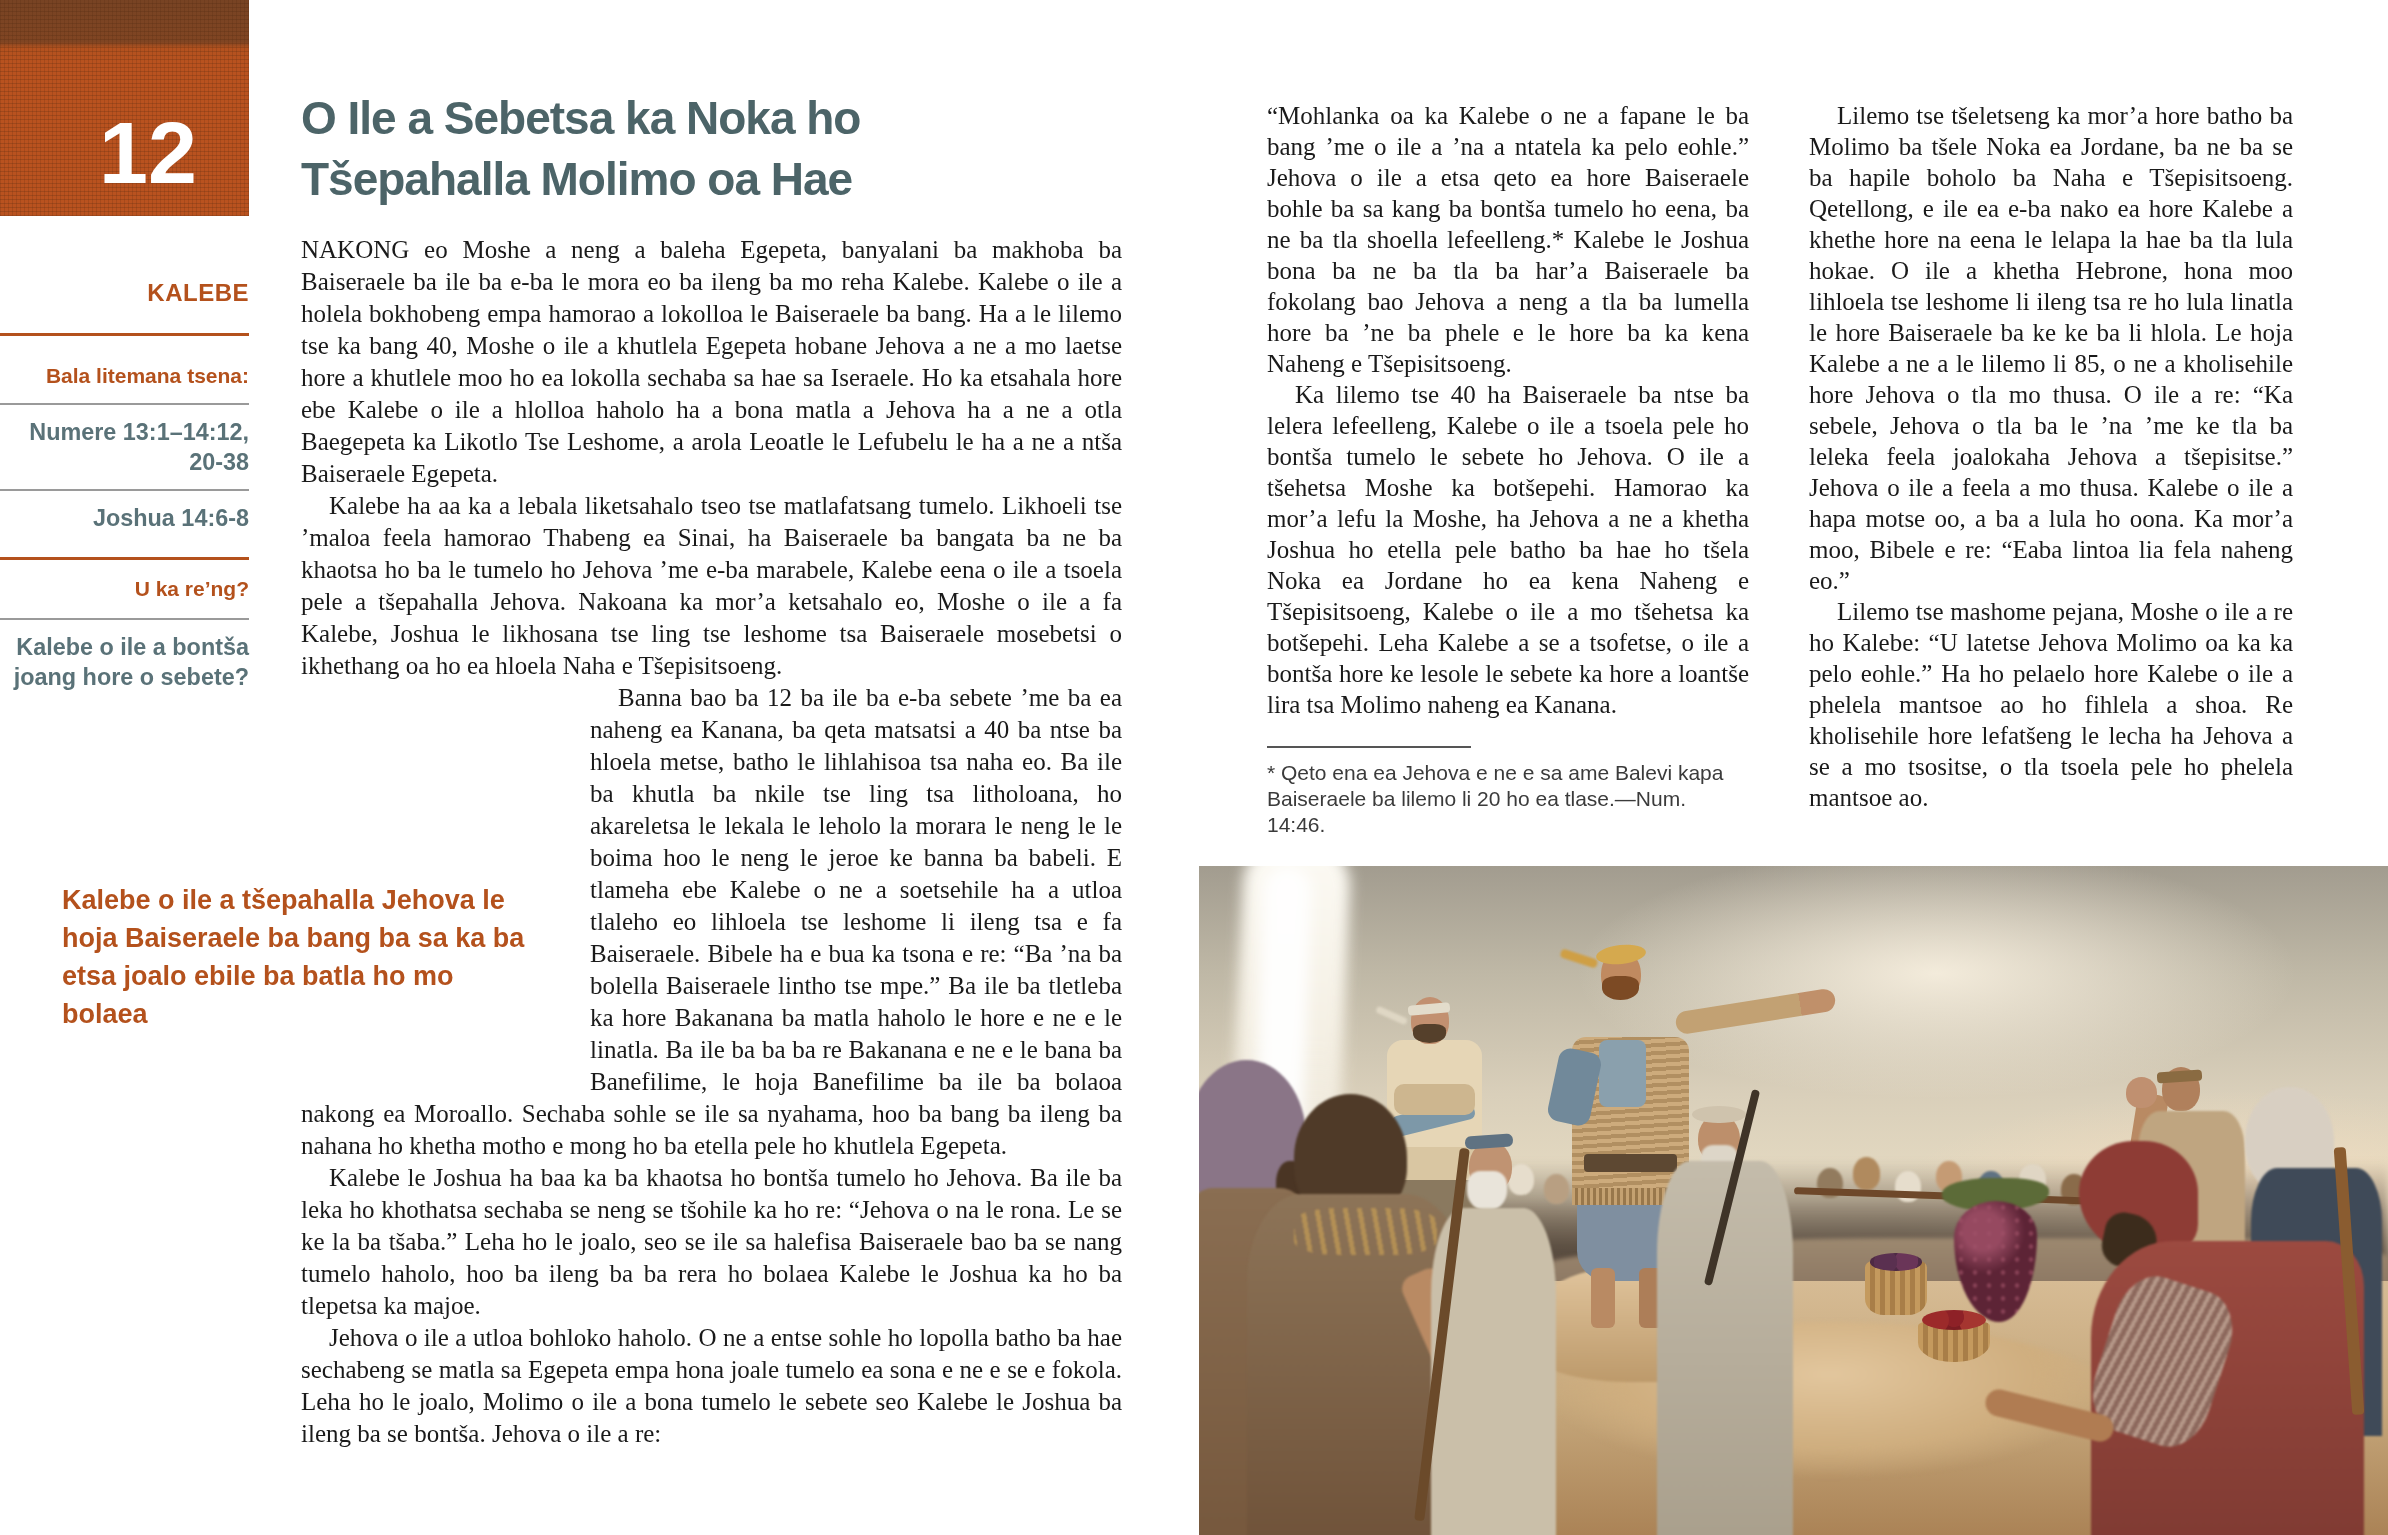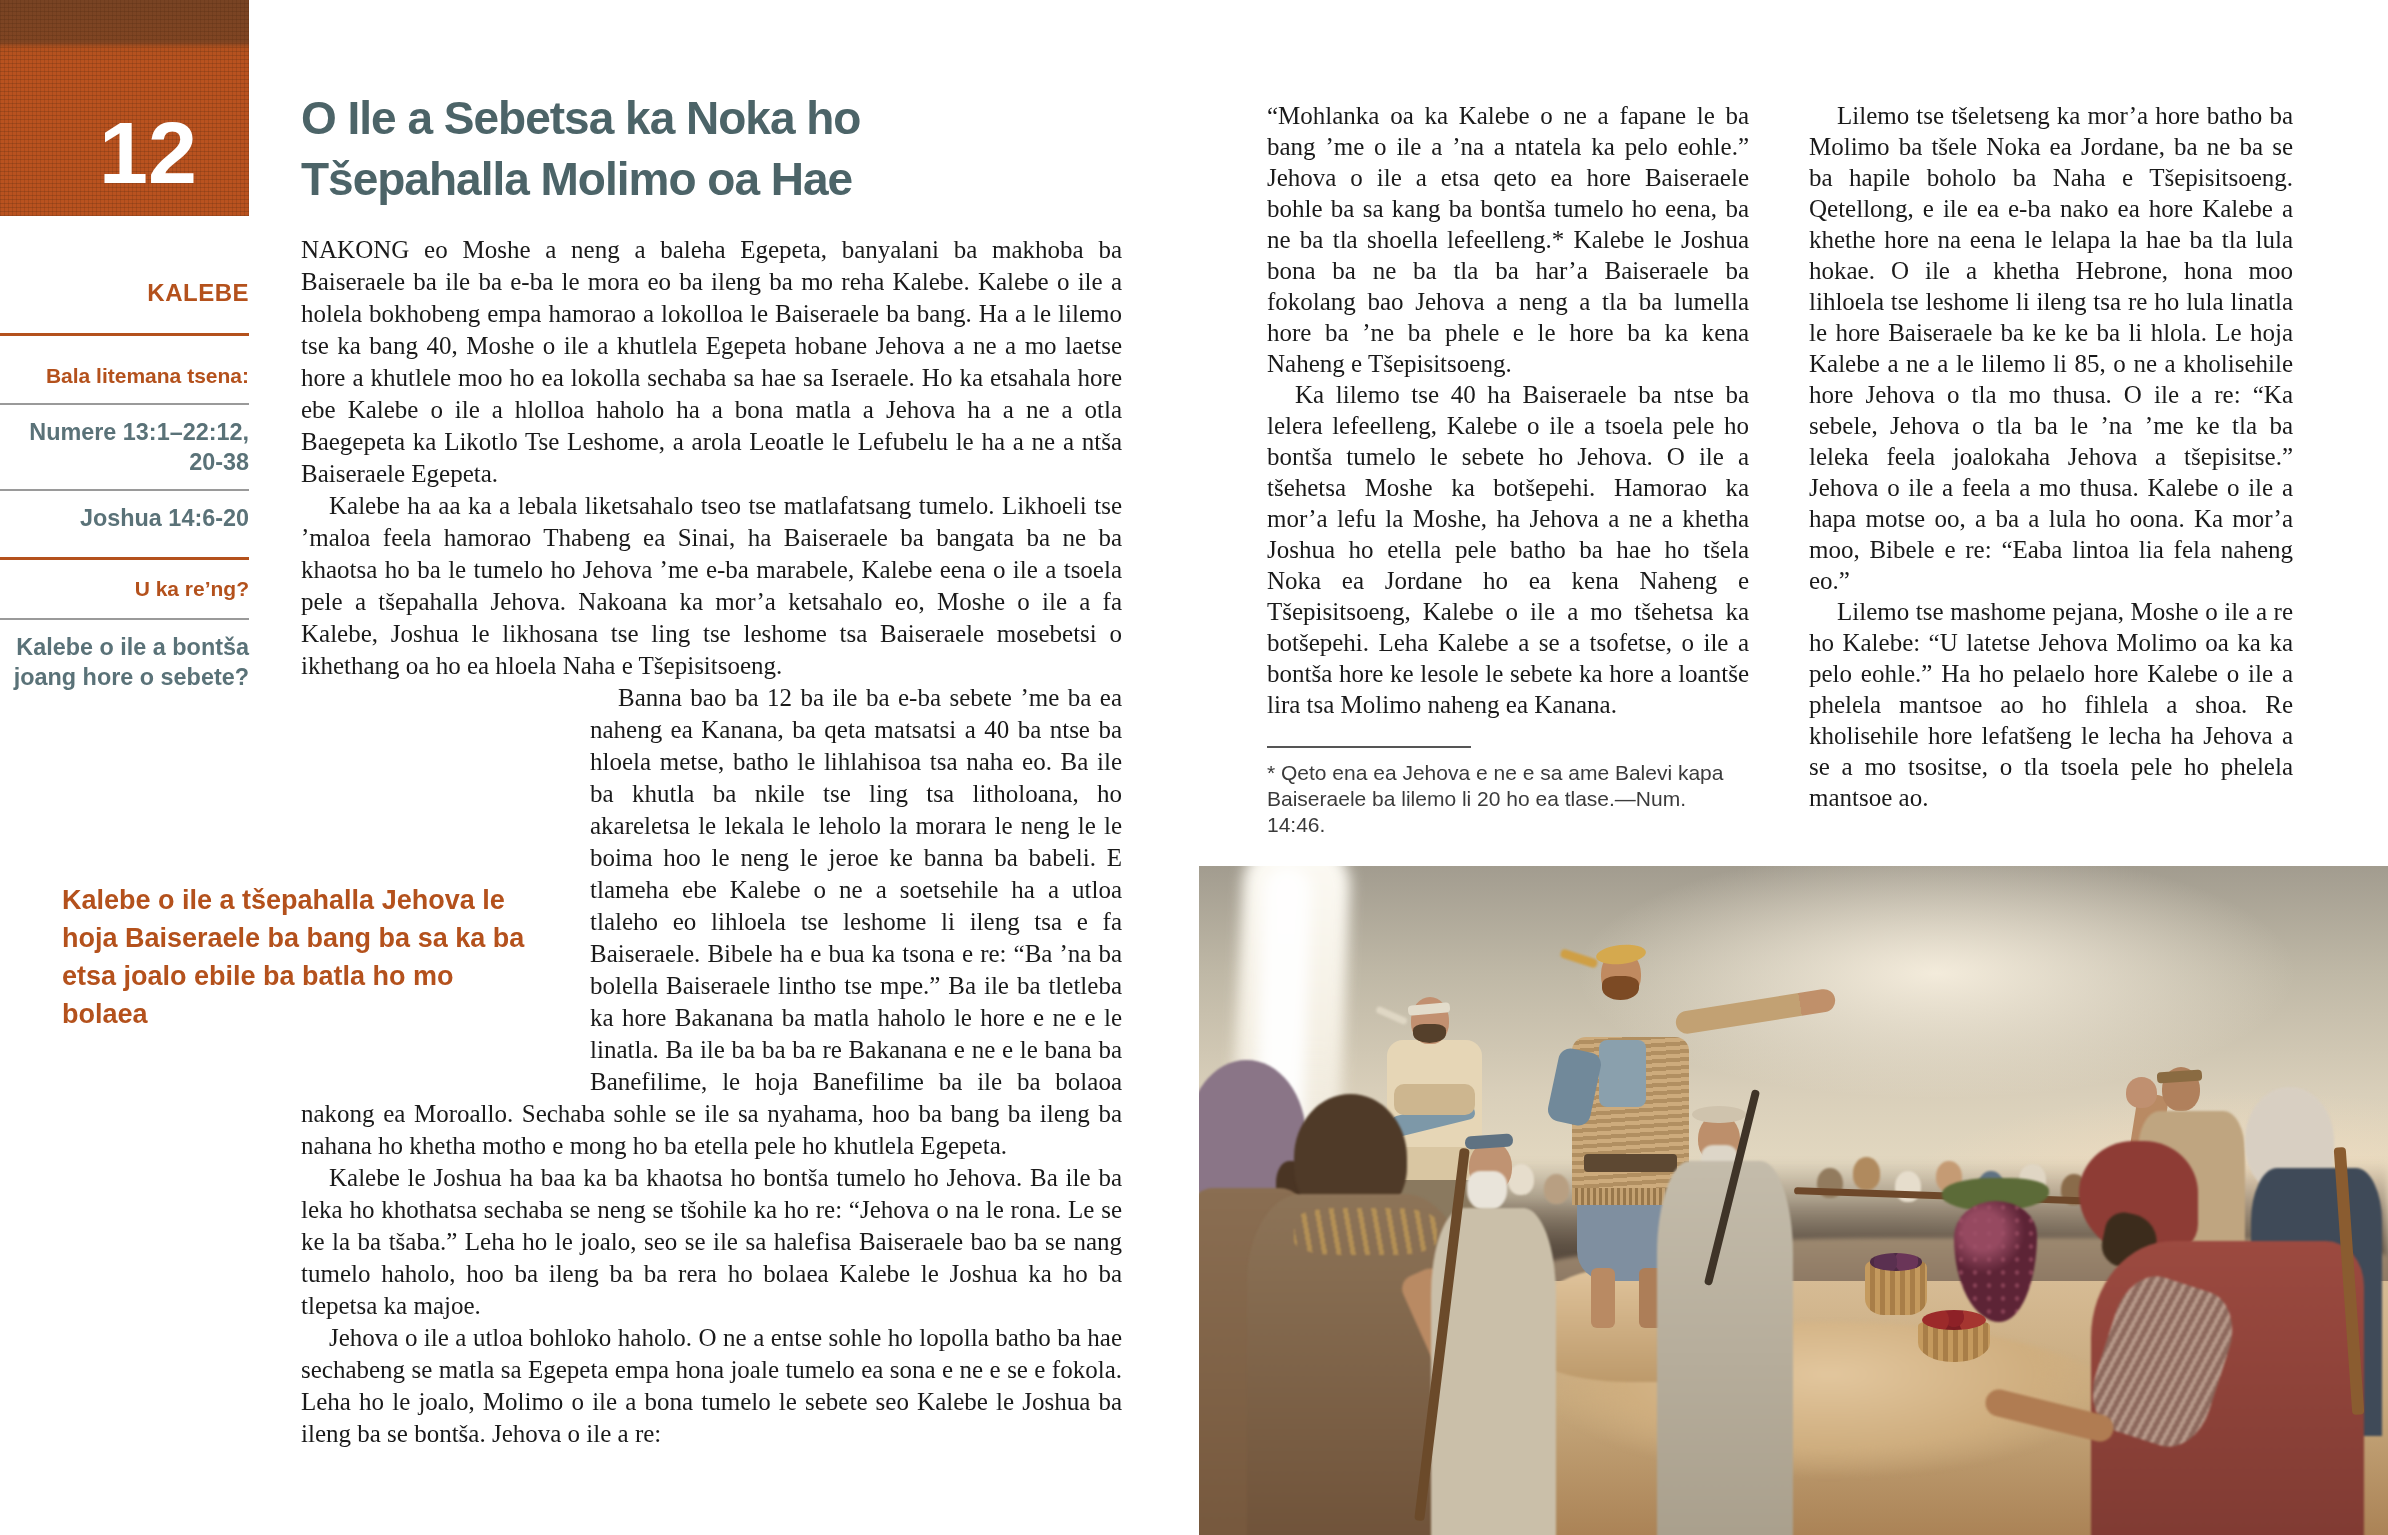"Numere 13:1–22:12, 20-38" div.sb-ref { text: 22:12 -> 14:12 }
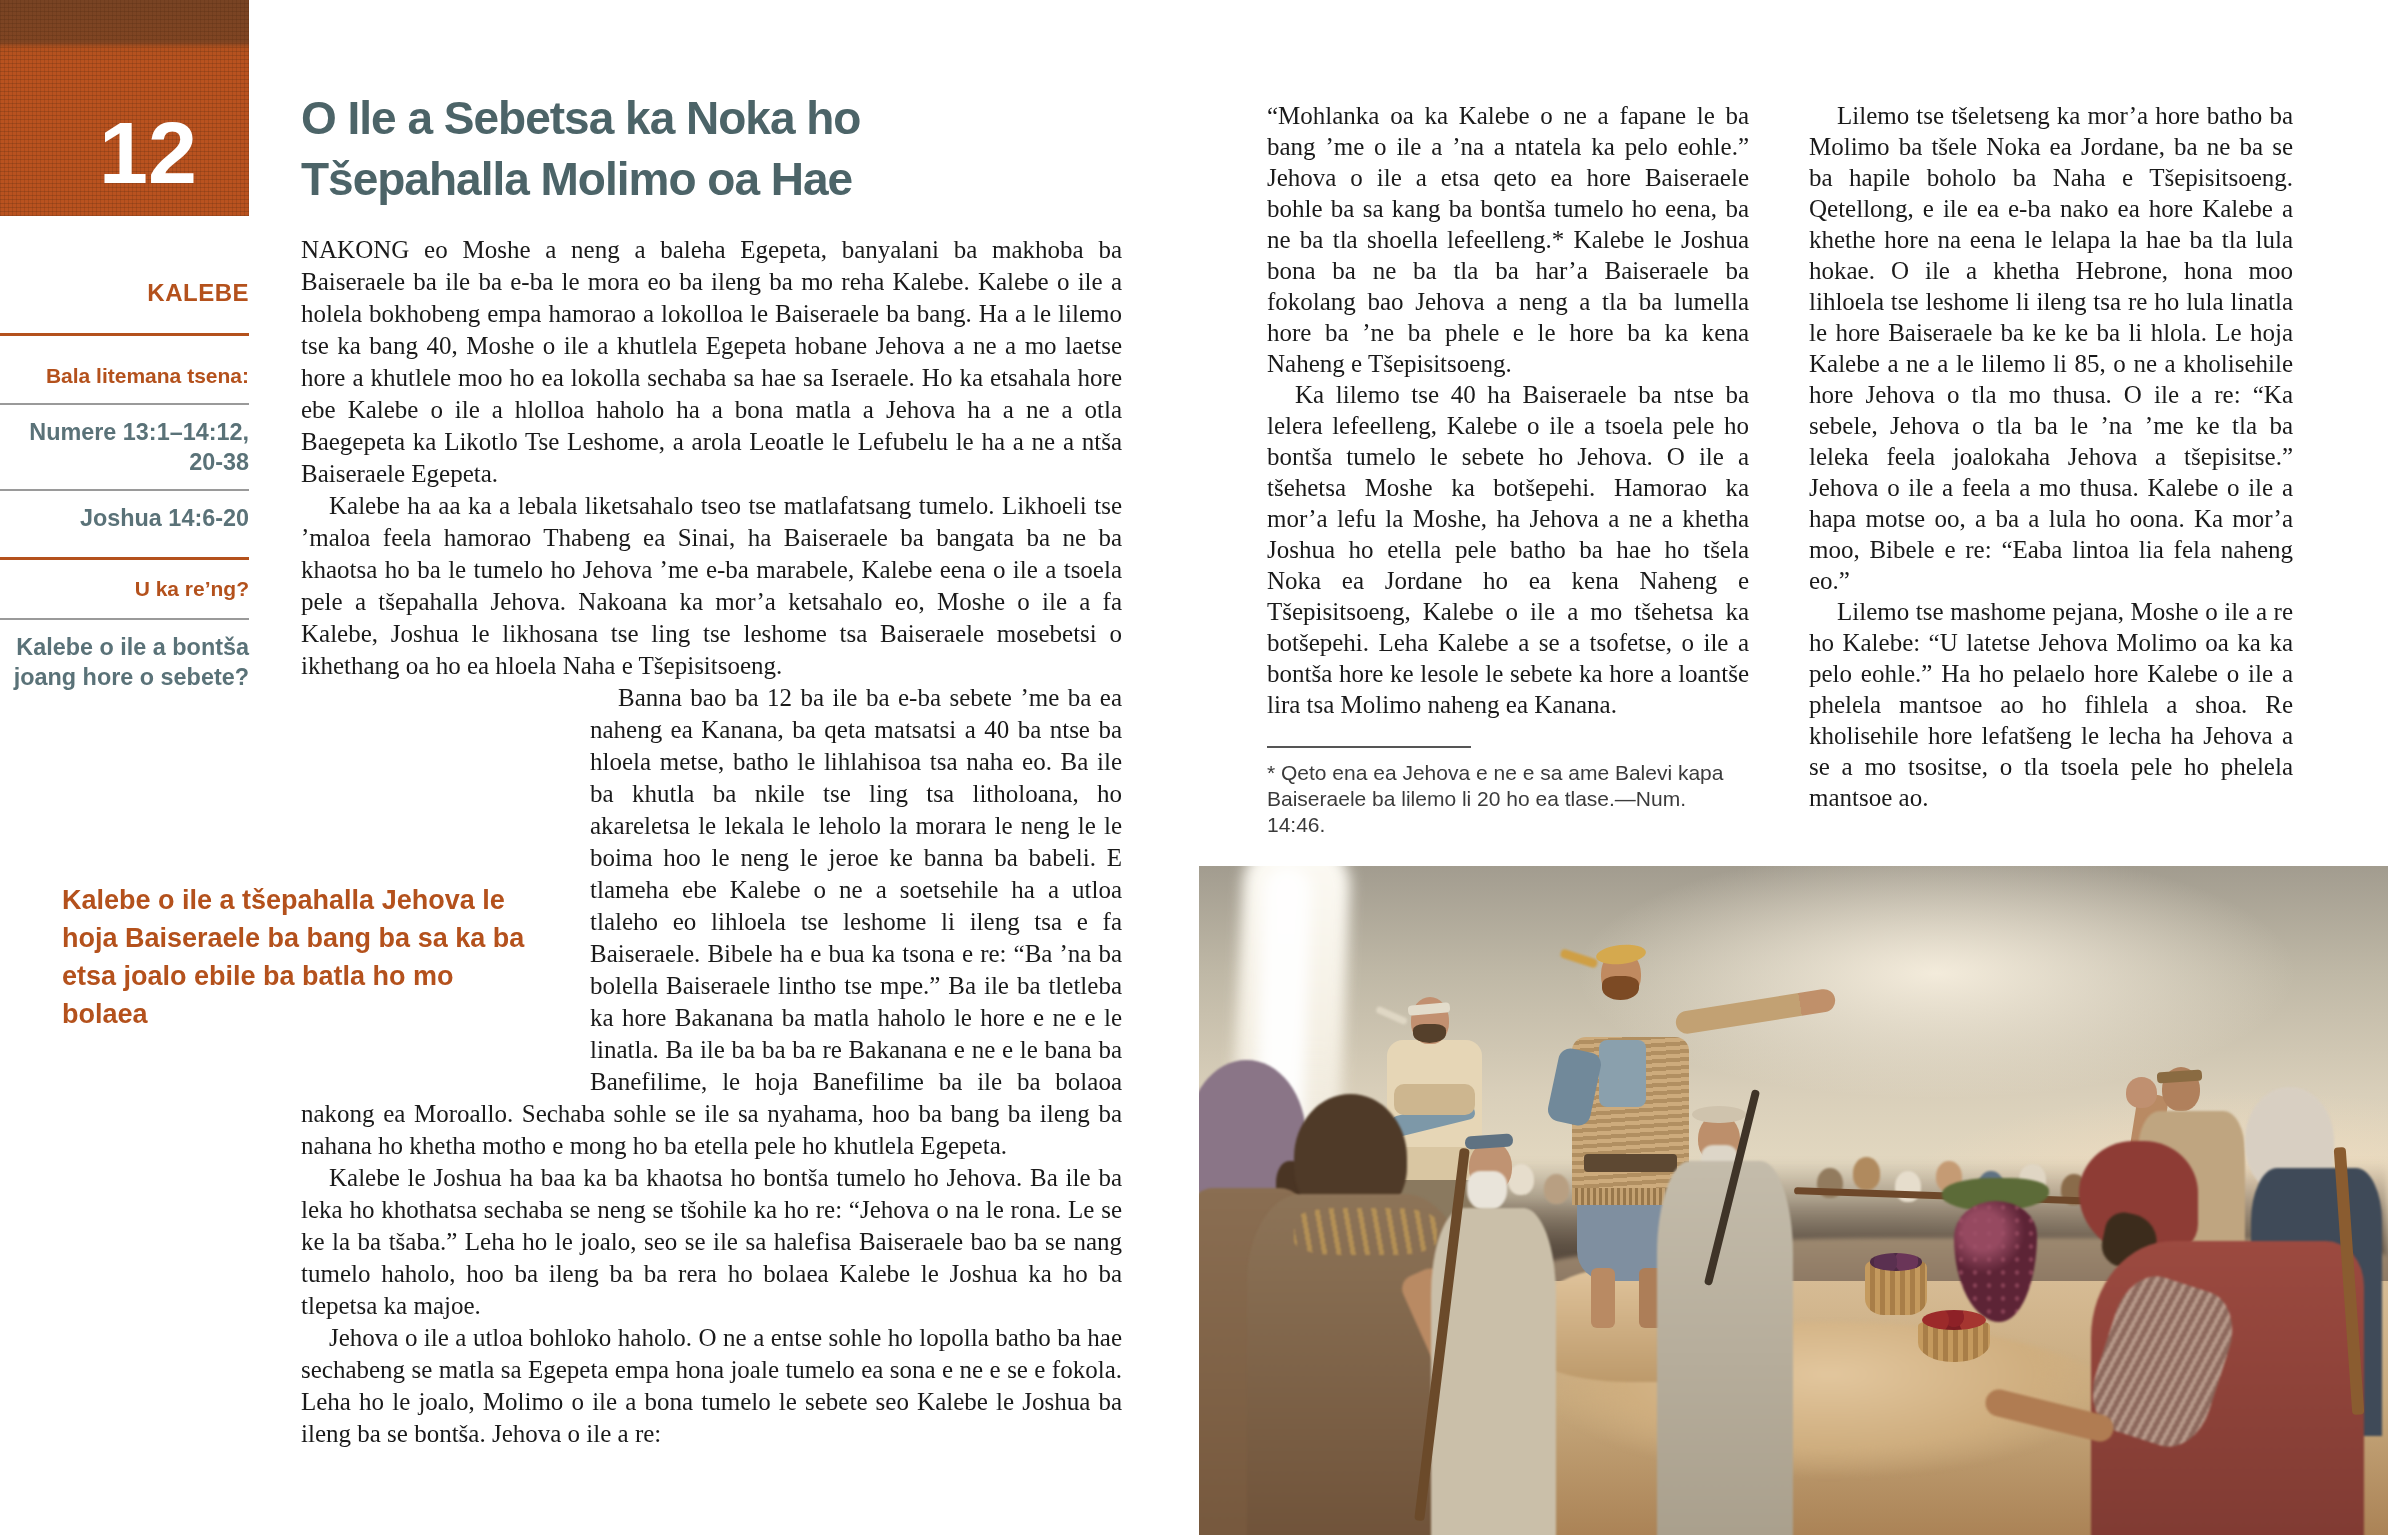"Joshua 14:6-20" div.sb-ref { text: 14:6-20 -> 14:6-8 }
